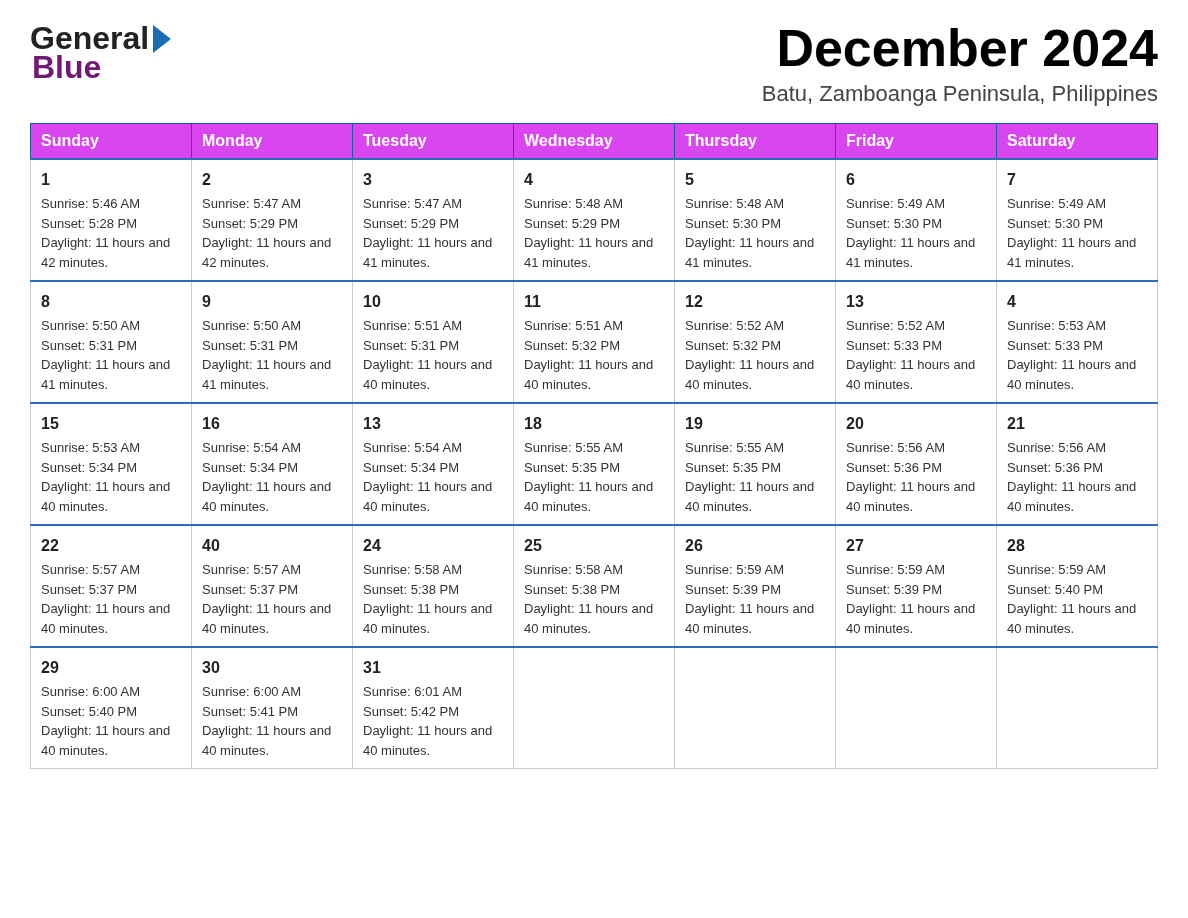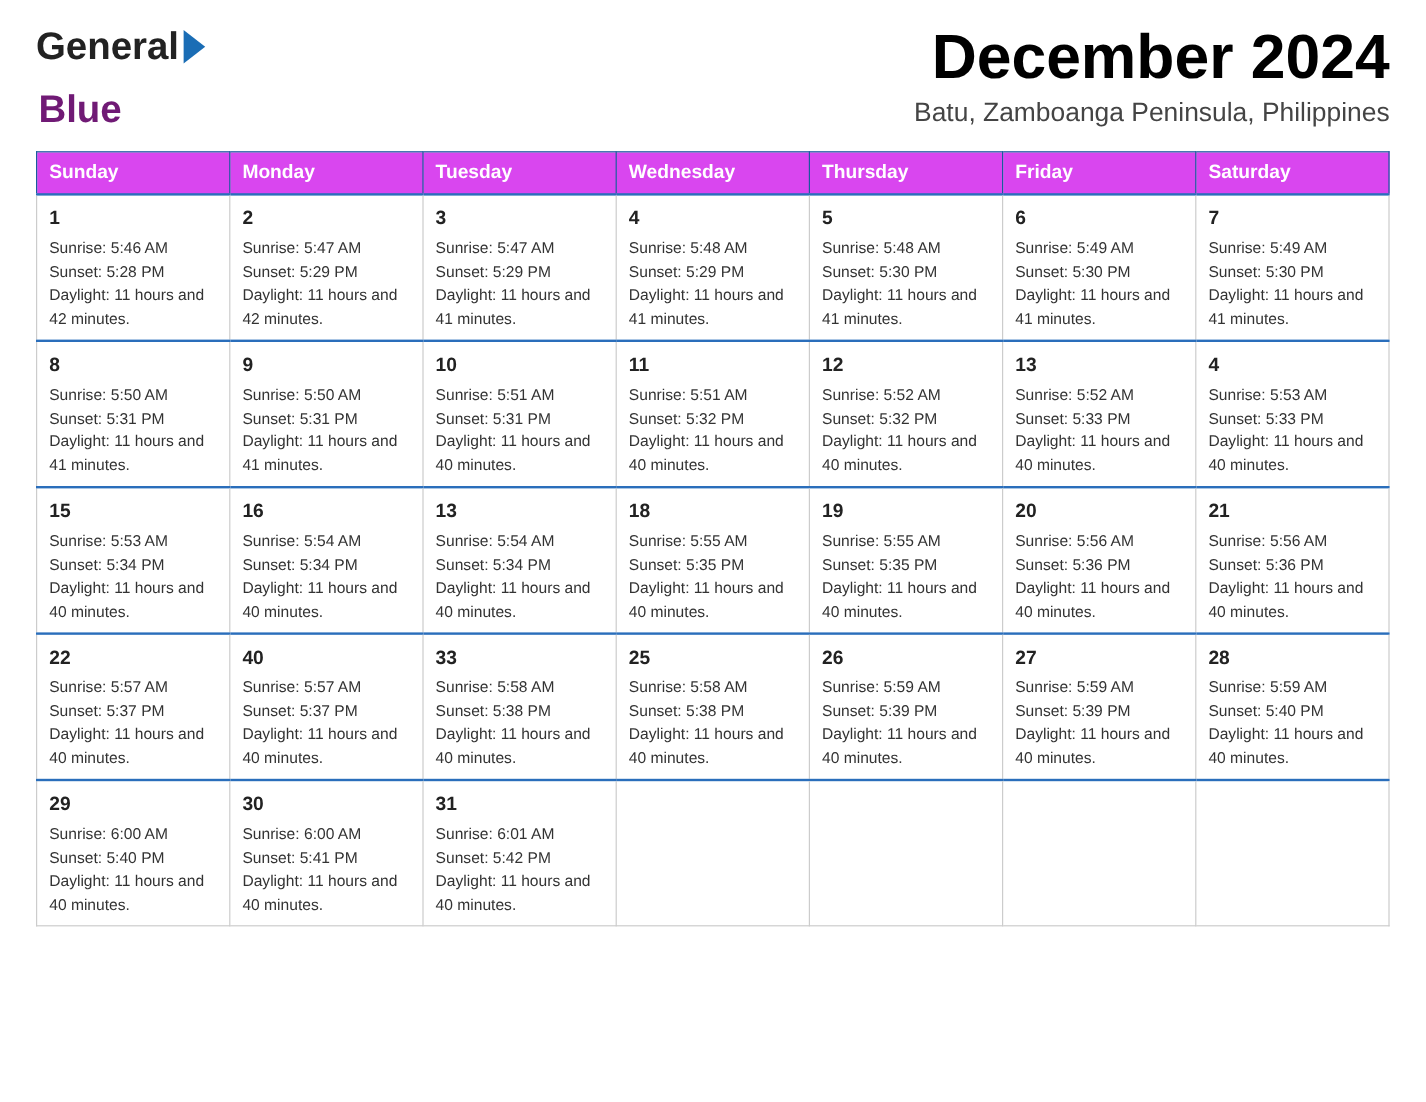"General" .logo-area { gap: 24px -> none }
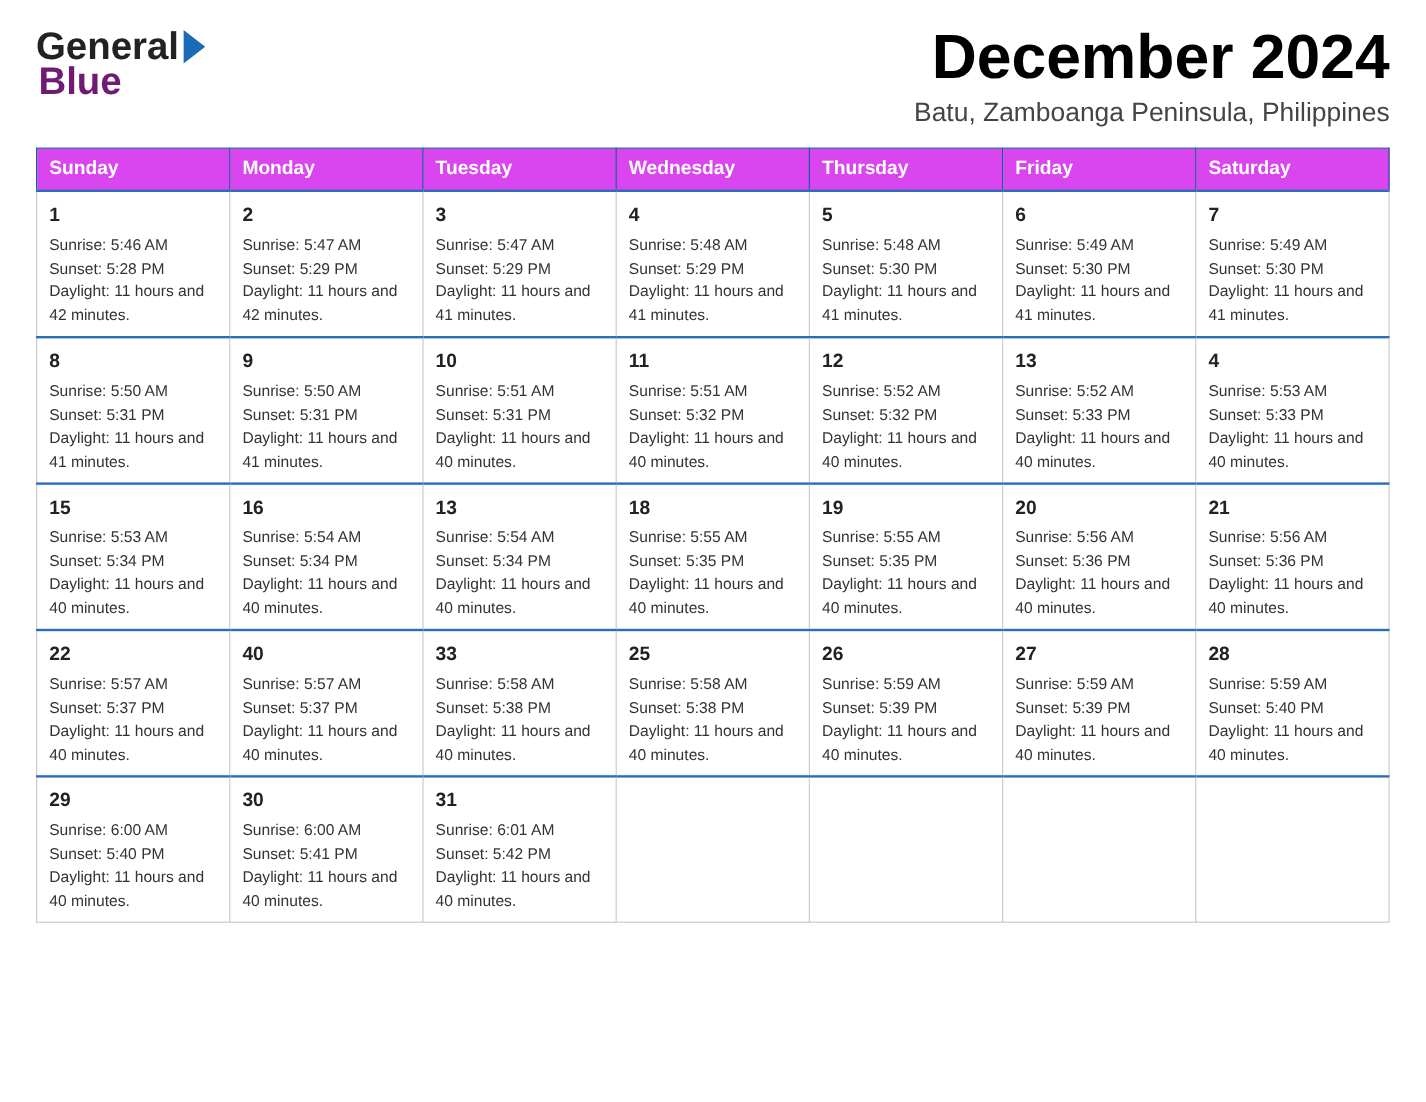"33" span.day-number { text: 33 -> 24 }
